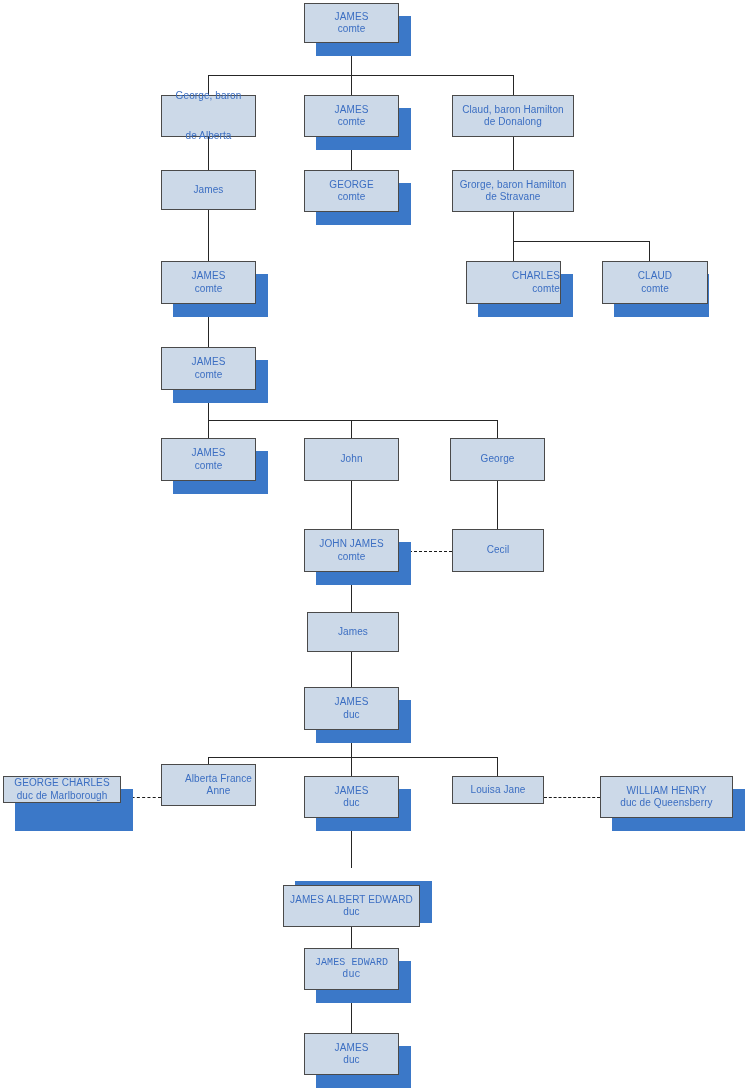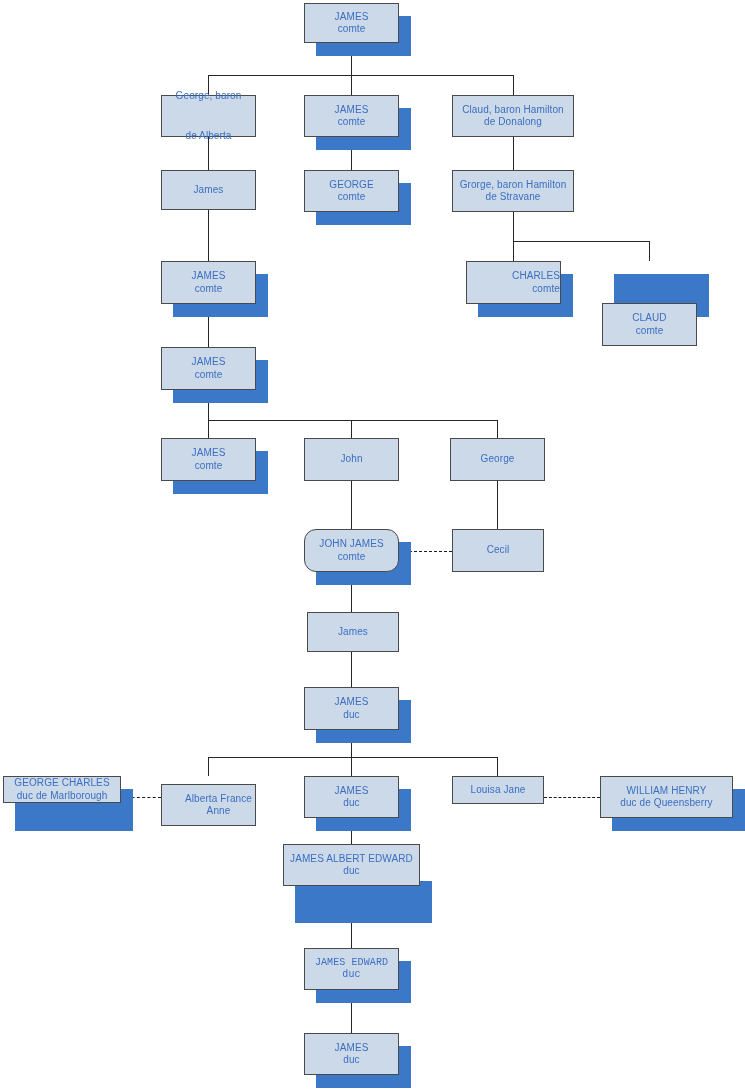"CLAUD" div.node { margin-top: 42px -> none; width: 95px -> 106px }
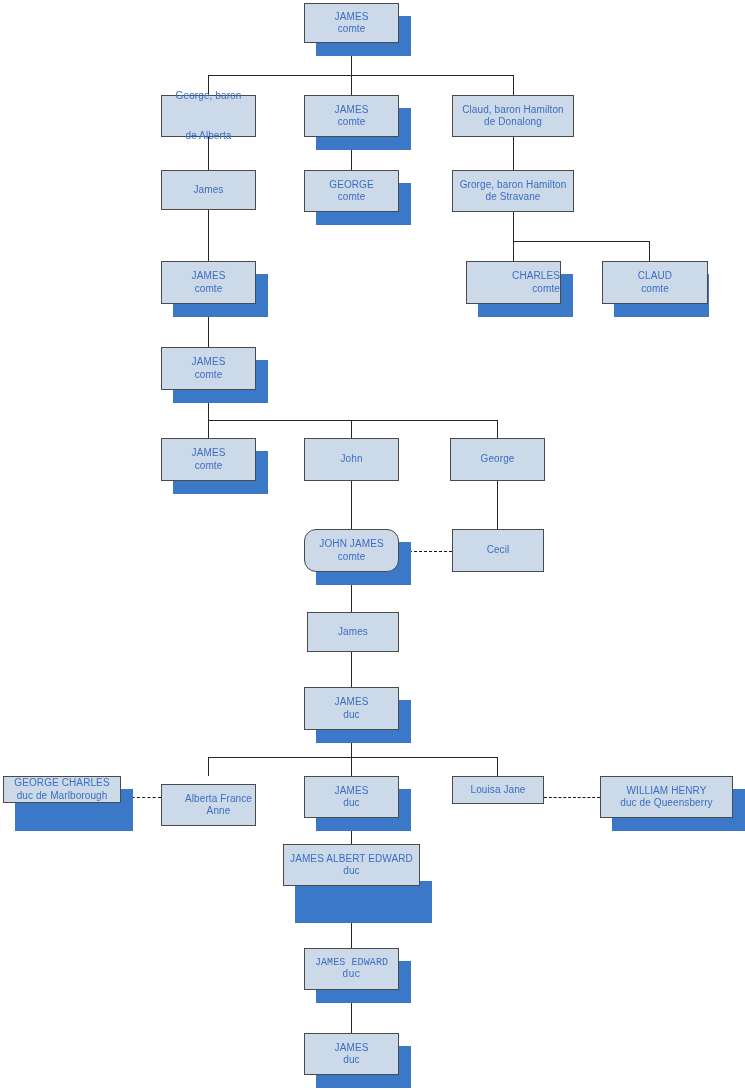"JOHN JAMES" div.node { border-radius: 12px -> none }
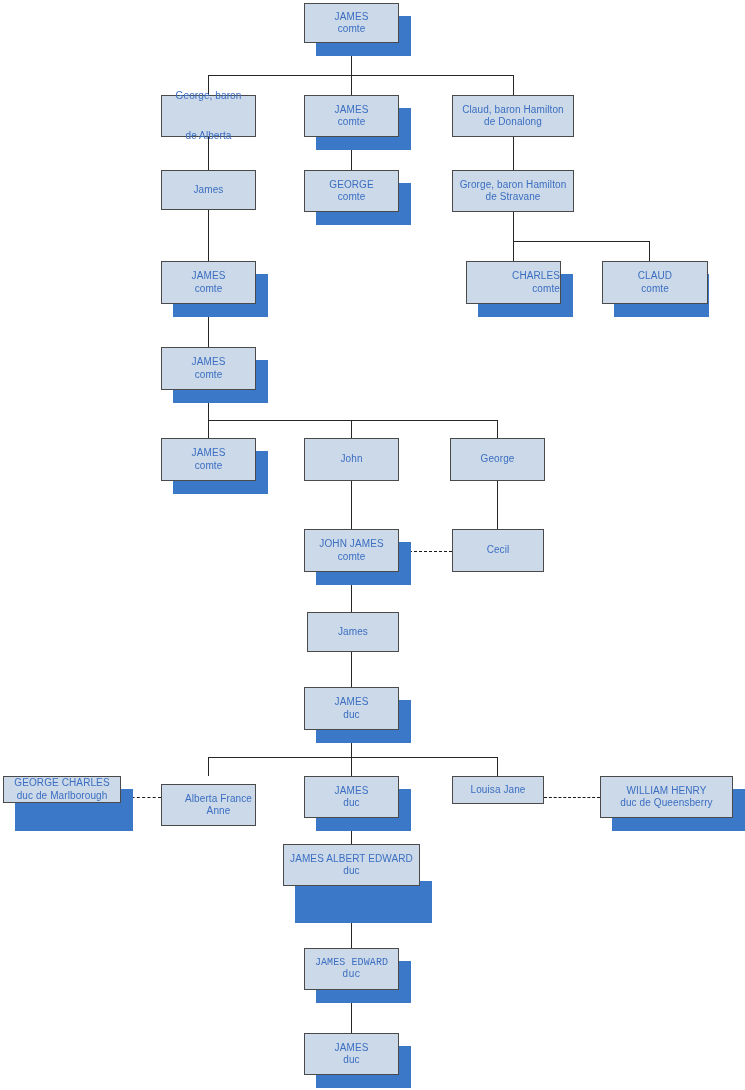"Alberta France" div.node { top: 784px -> 764px }
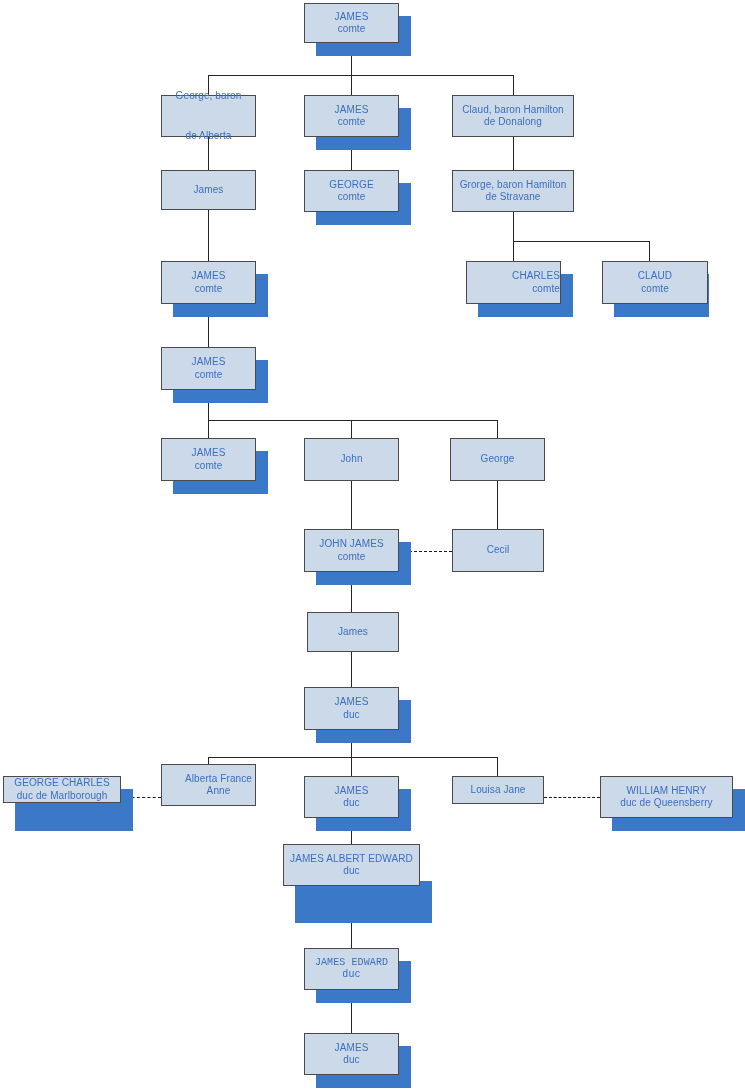"JAMES ALBERT EDWARD" div.node { top: 844px -> 885px }
